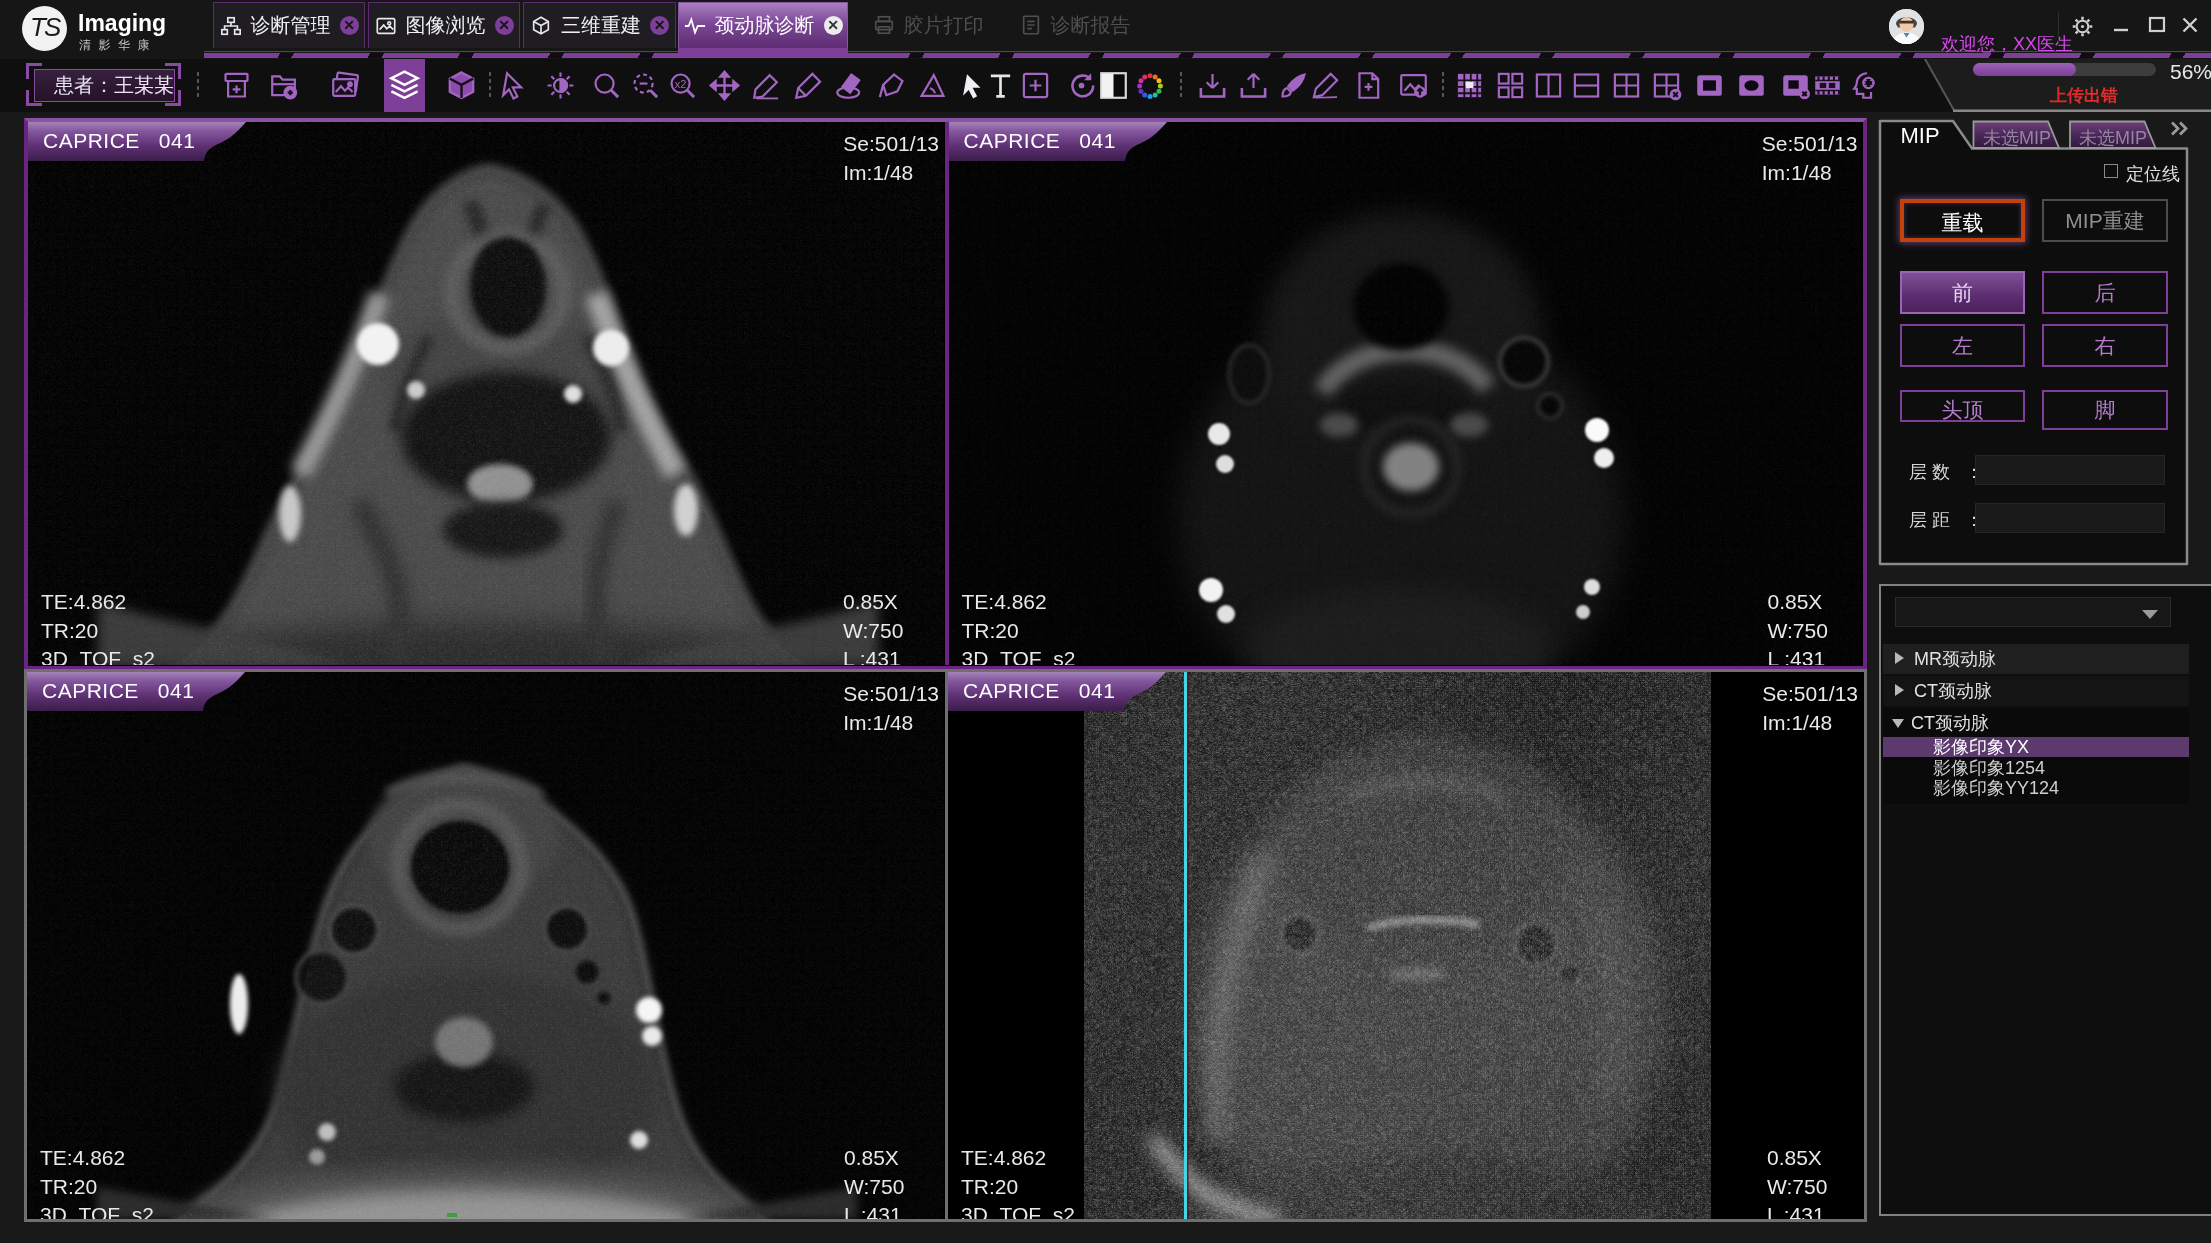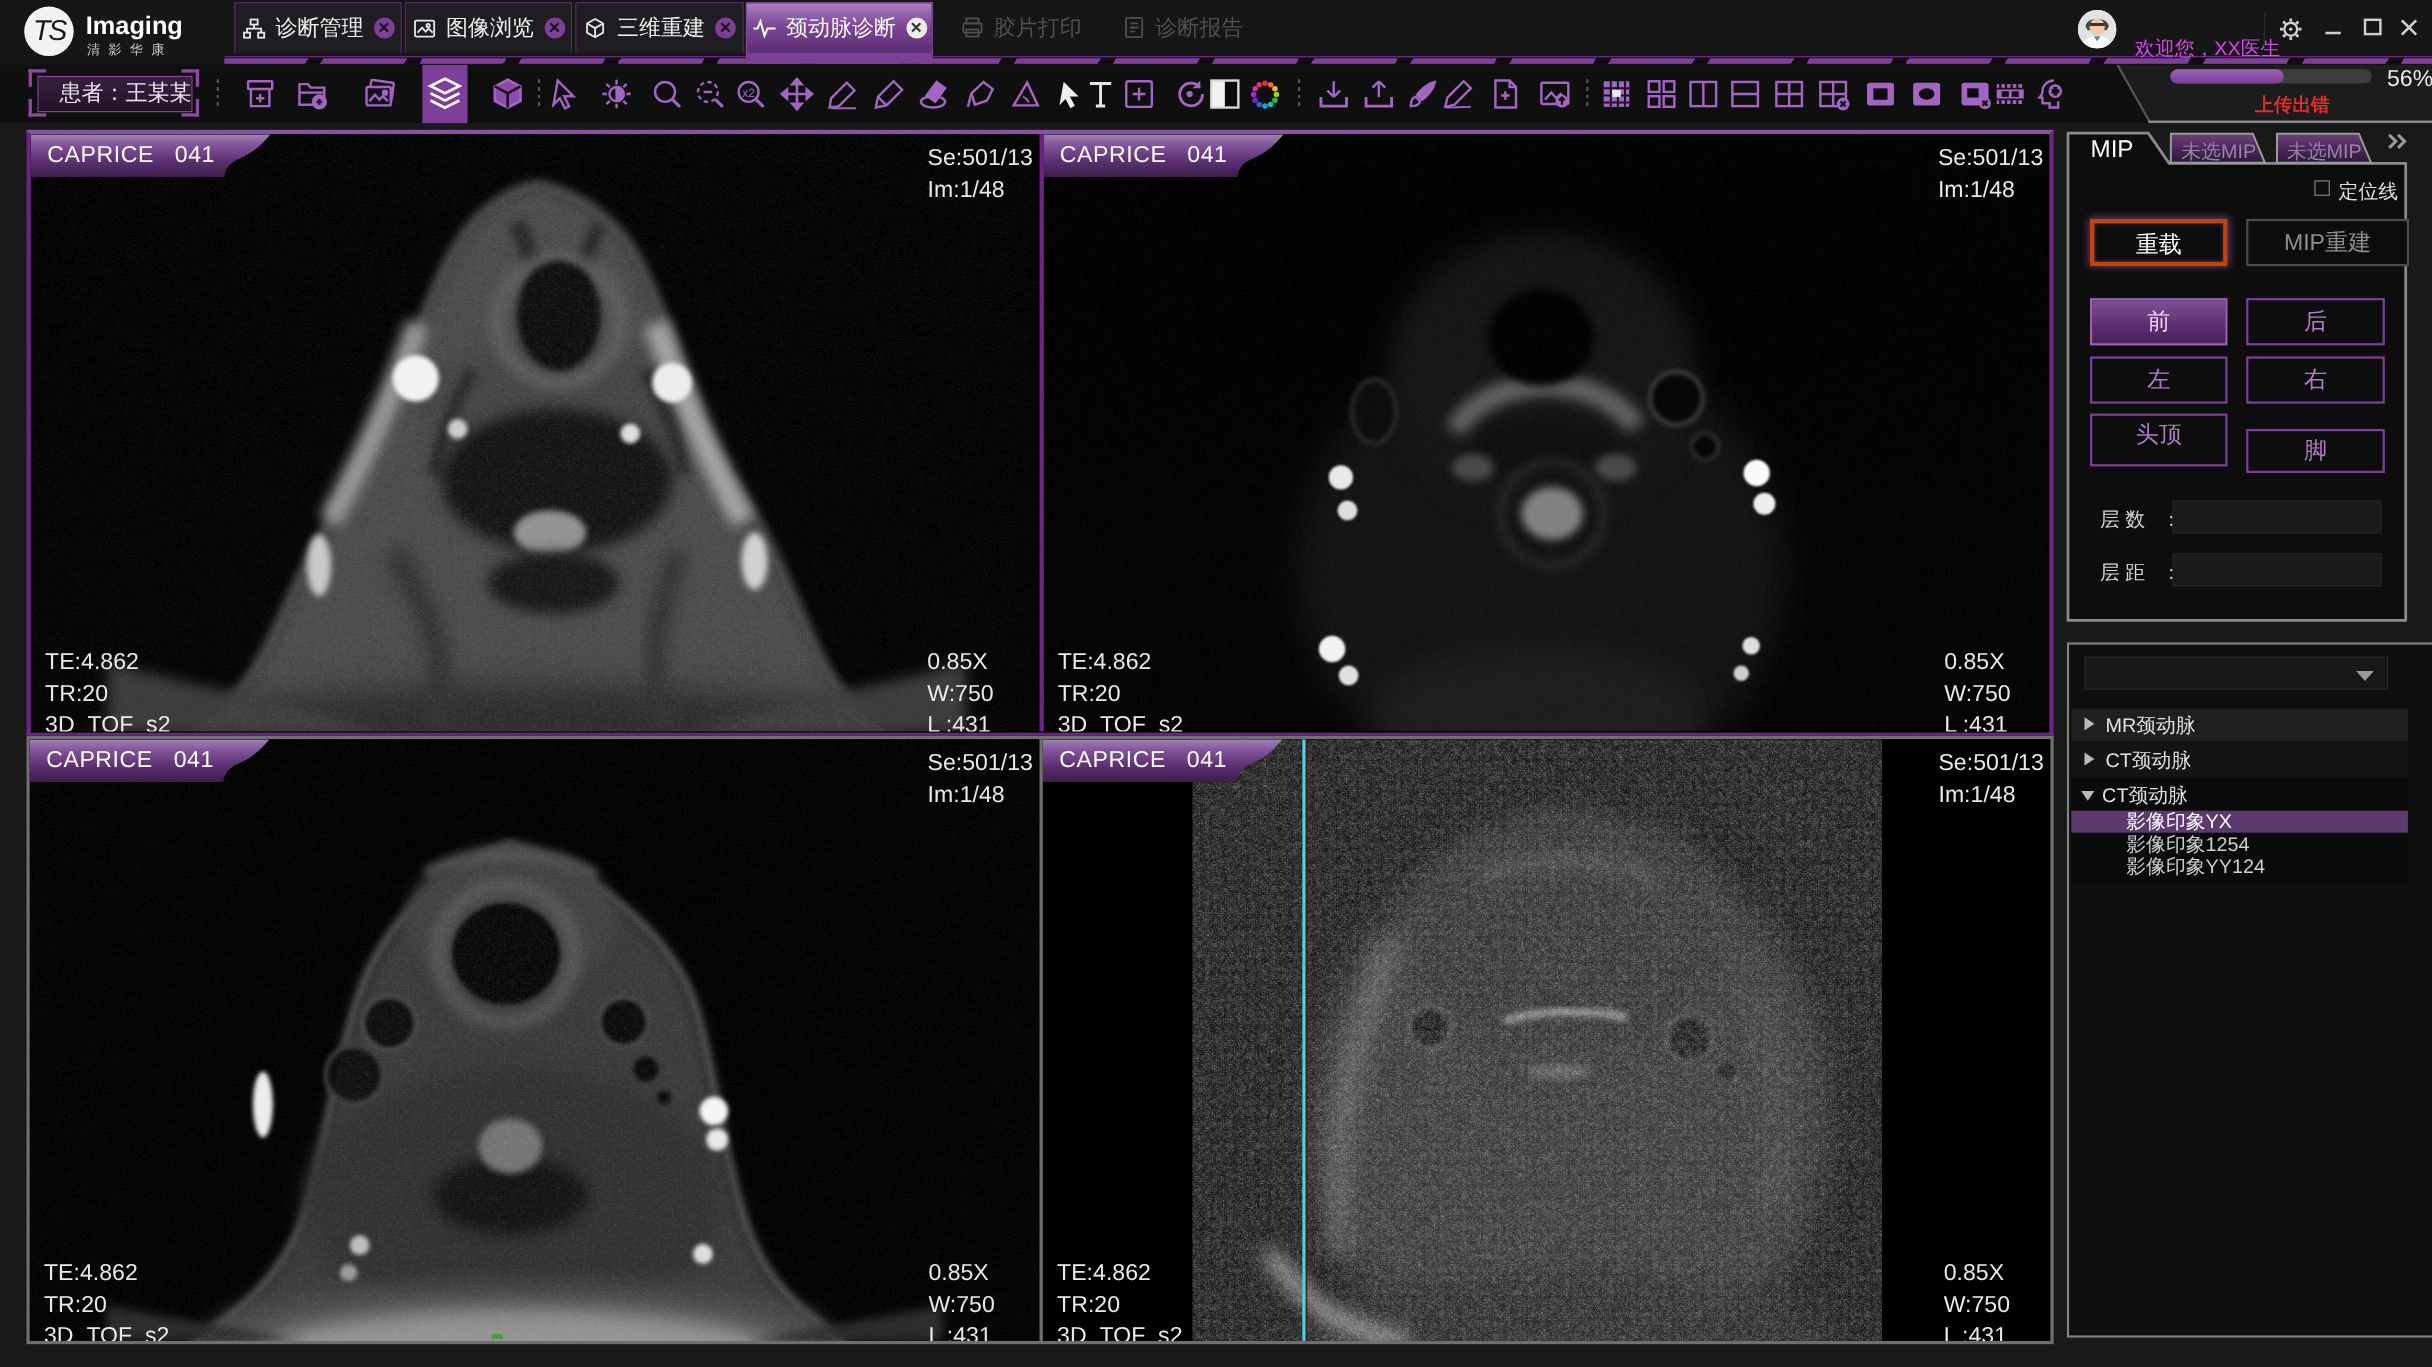"MIP重建" div.pbtn { width: 148px -> 126px }
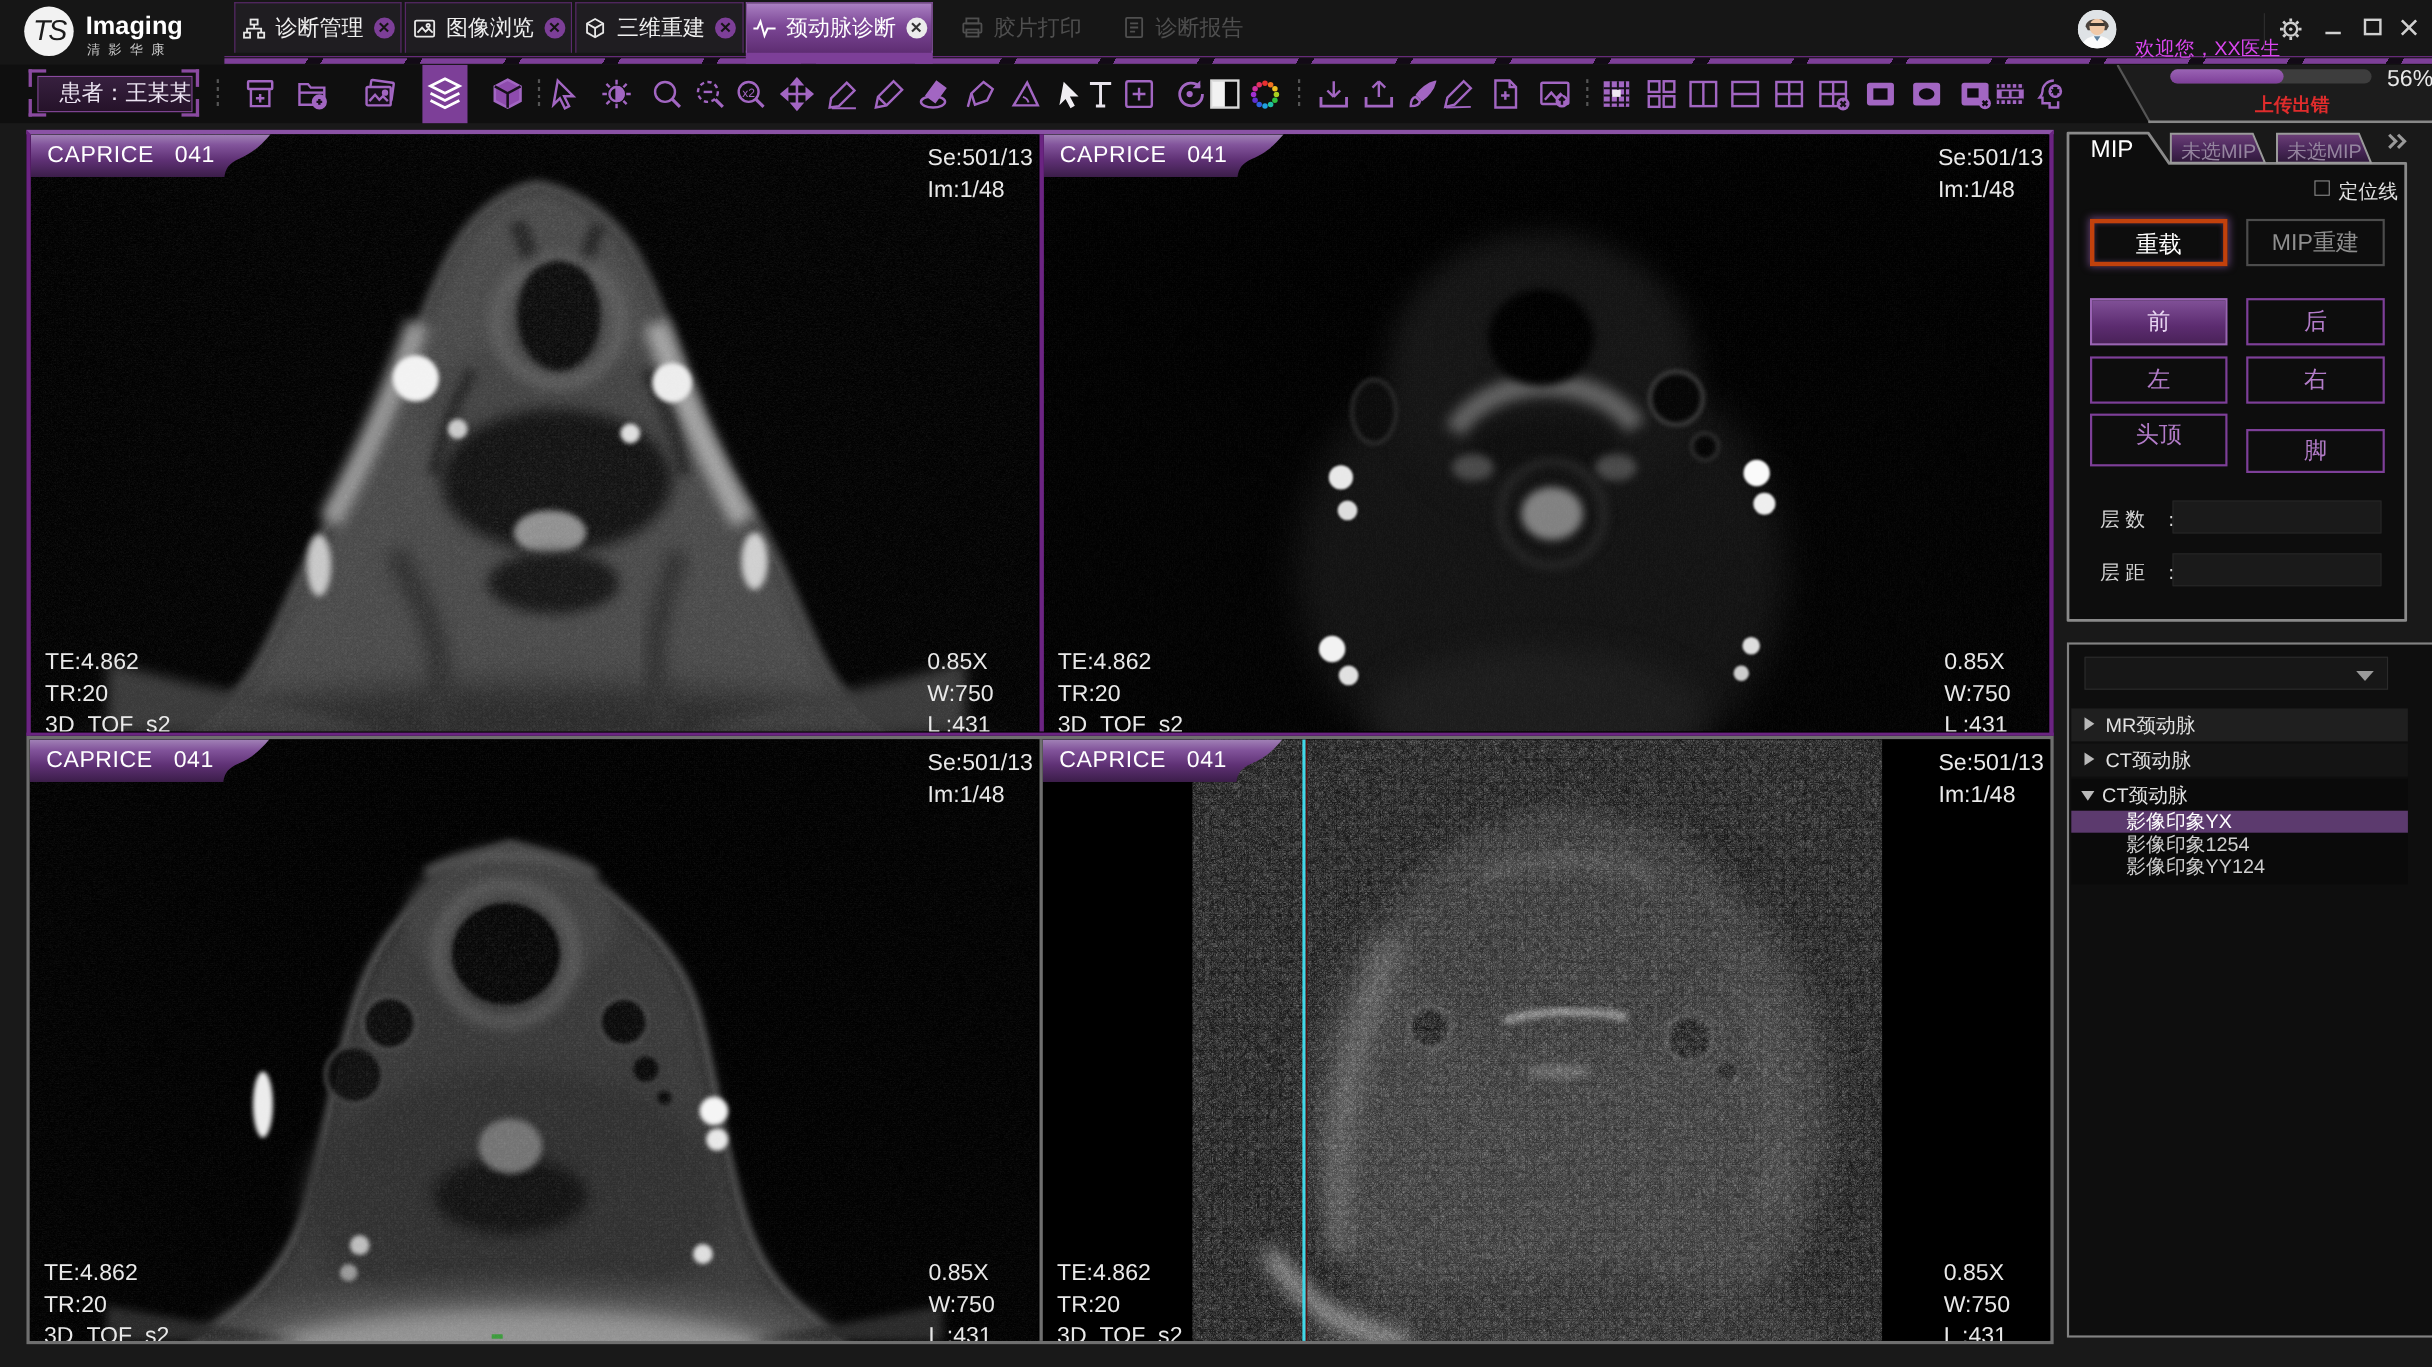"头顶" div.pbtn { height: 48px -> 32px; top: 376px -> 390px }
